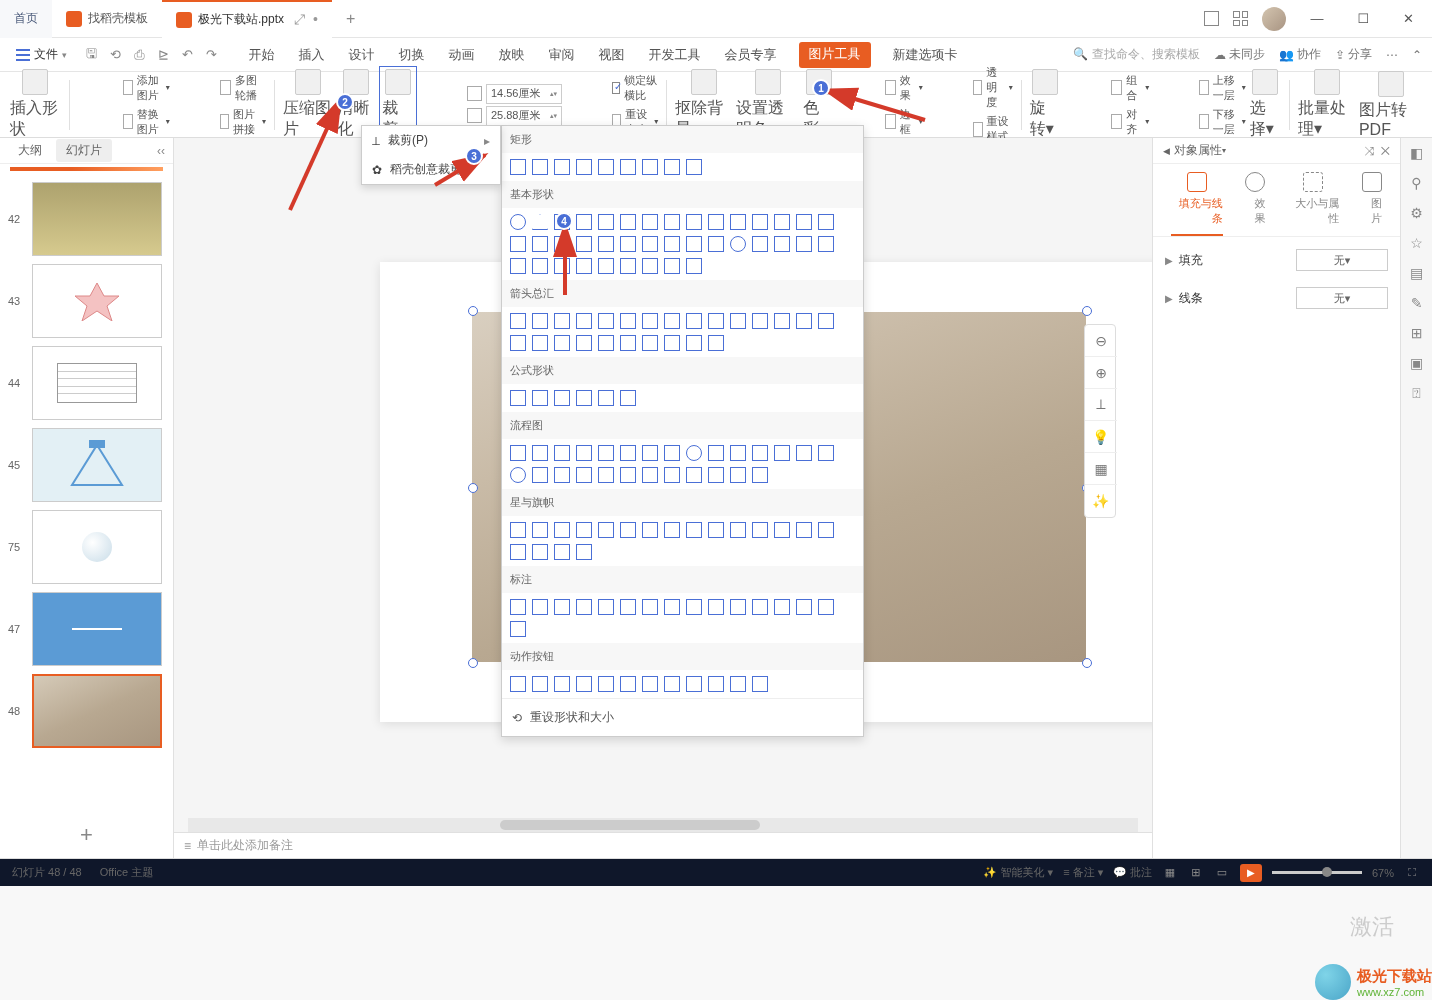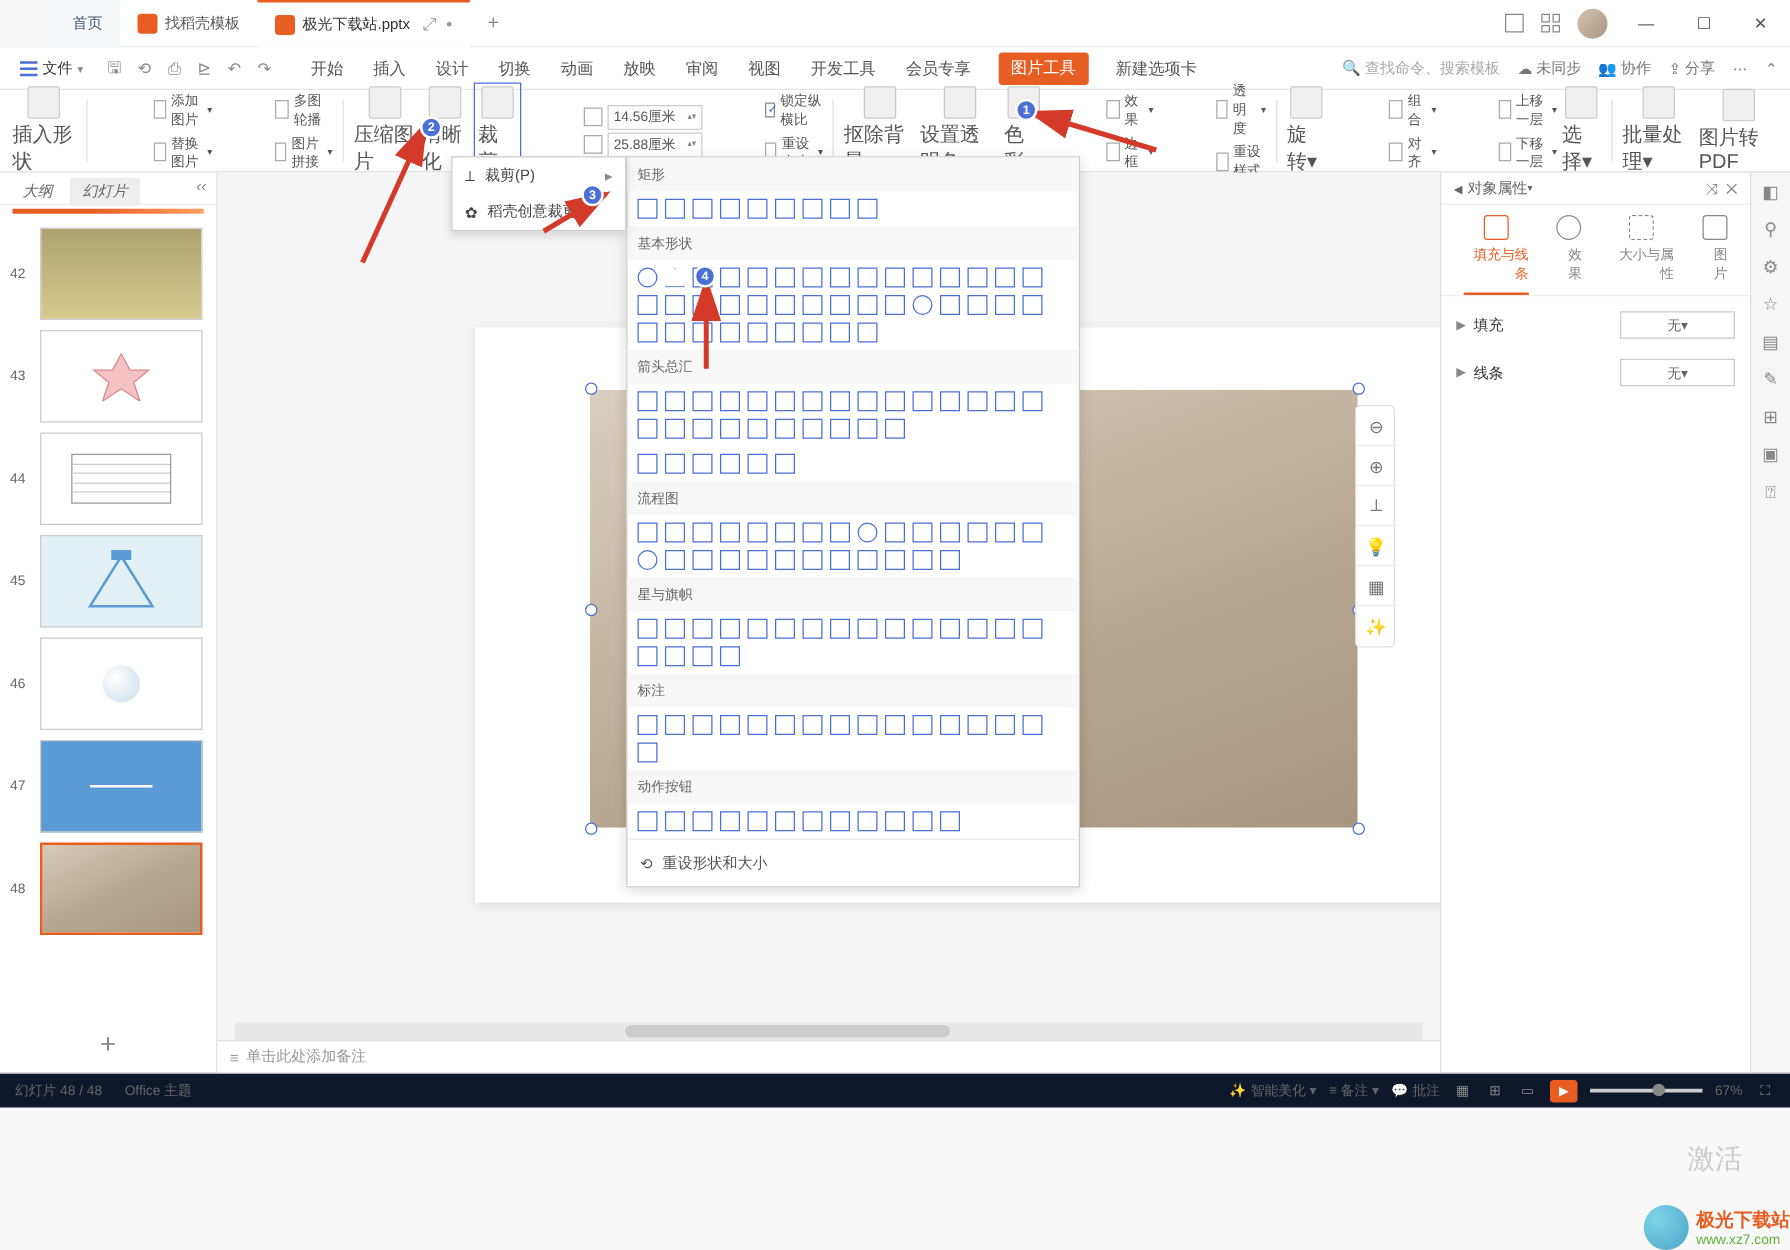"首页" .title-bar { margin-left: 44px -> none }
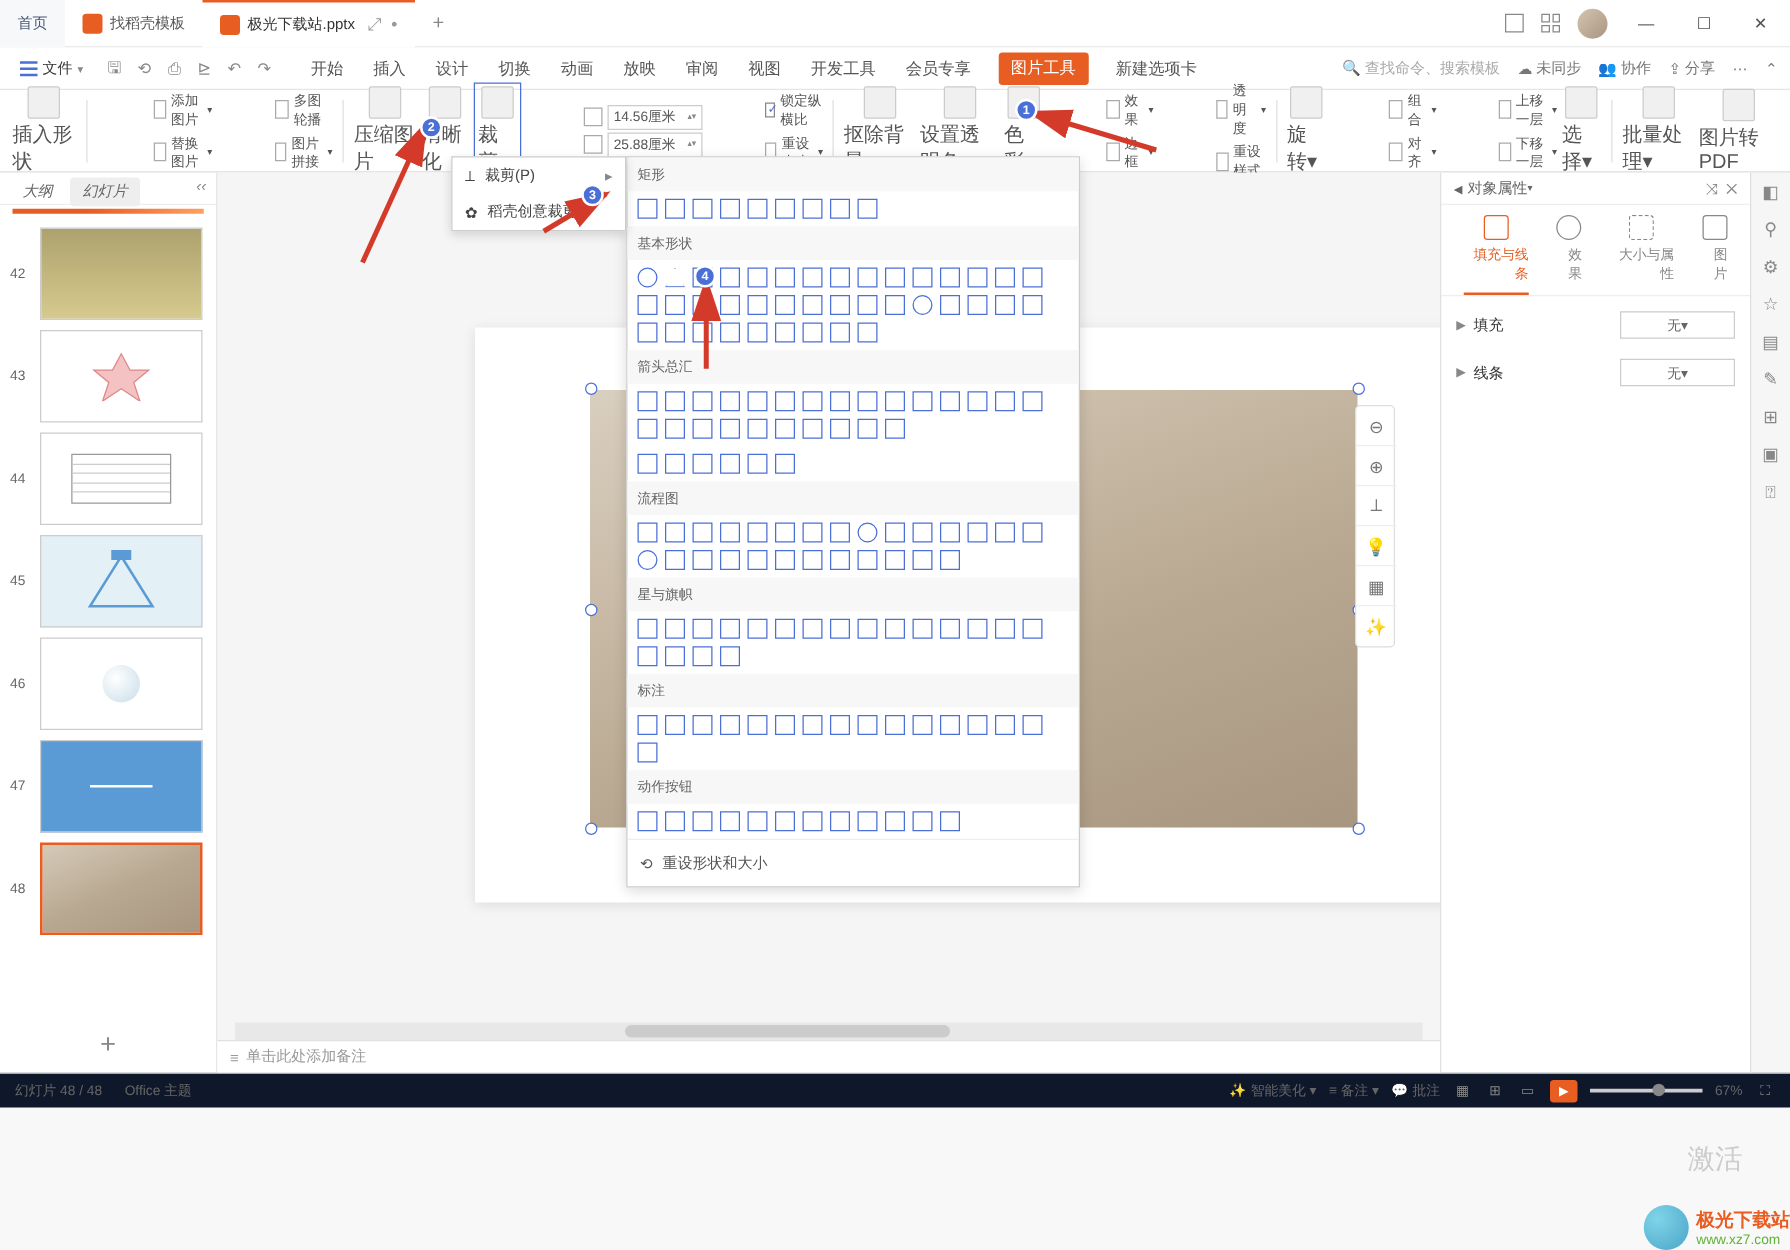"大纲" .outline-tabs { align-items: flex-start -> center; font-style: italic -> none }
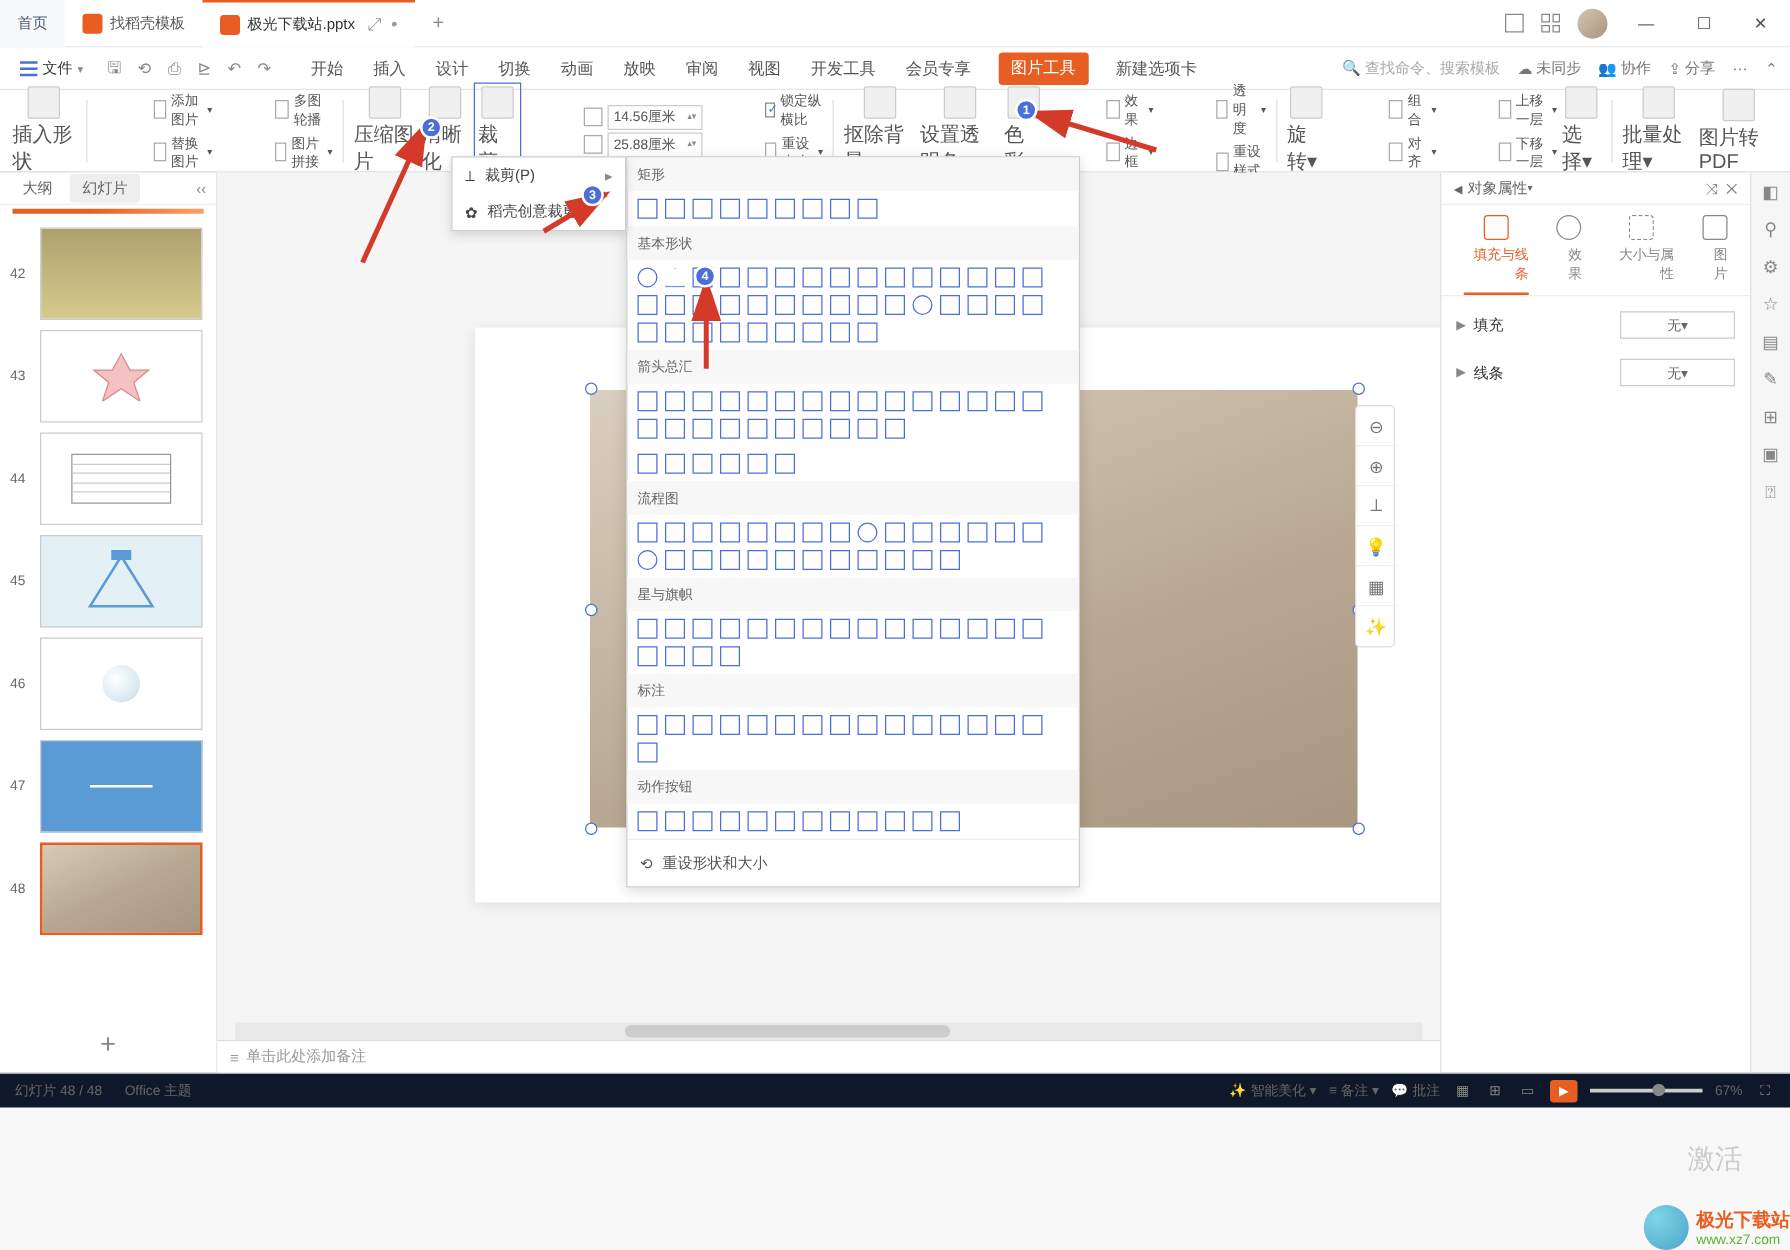"公式形状" div.sp-title { html: none -> <div>公式形状</div> }
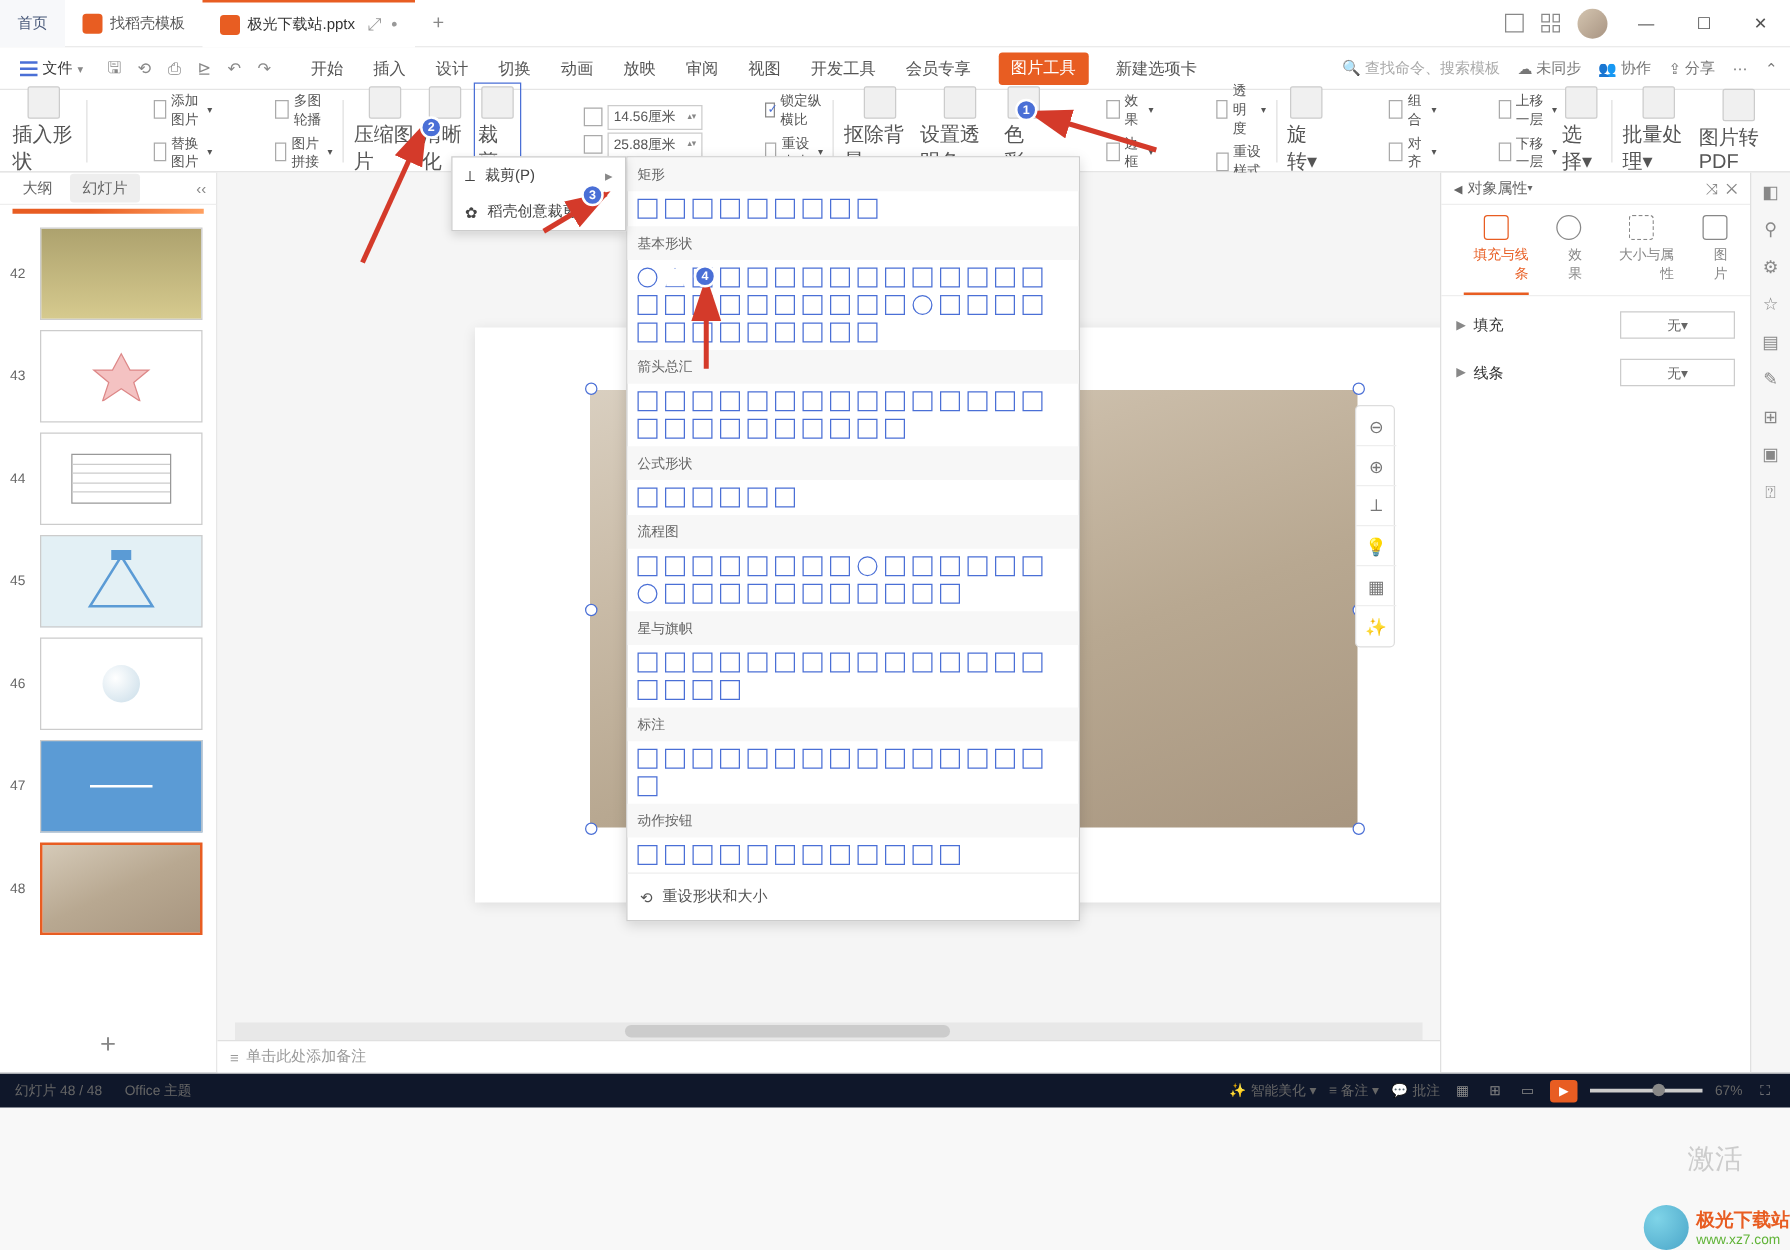"46" span.thumb-num { text: 46 -> 75 }
